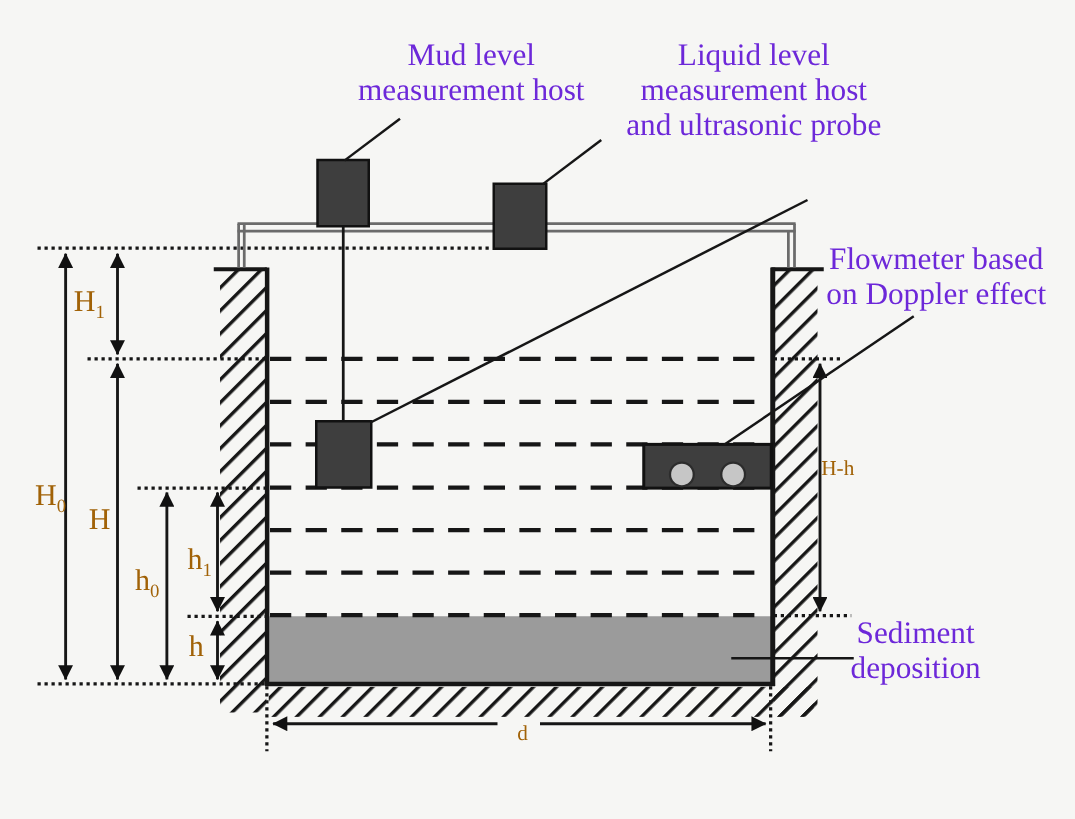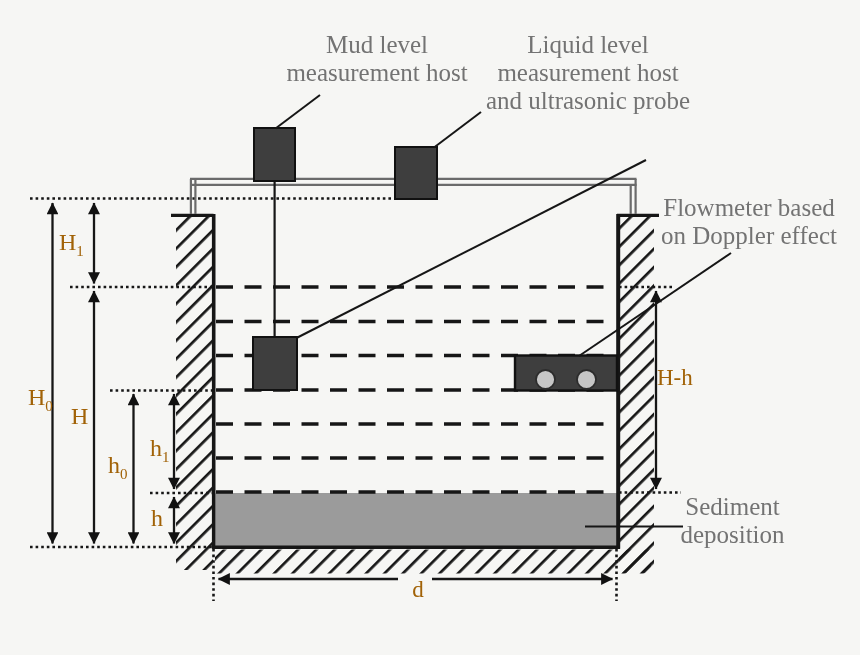"Mud level" .lbl { color: #737373 -> #6d28d9 }
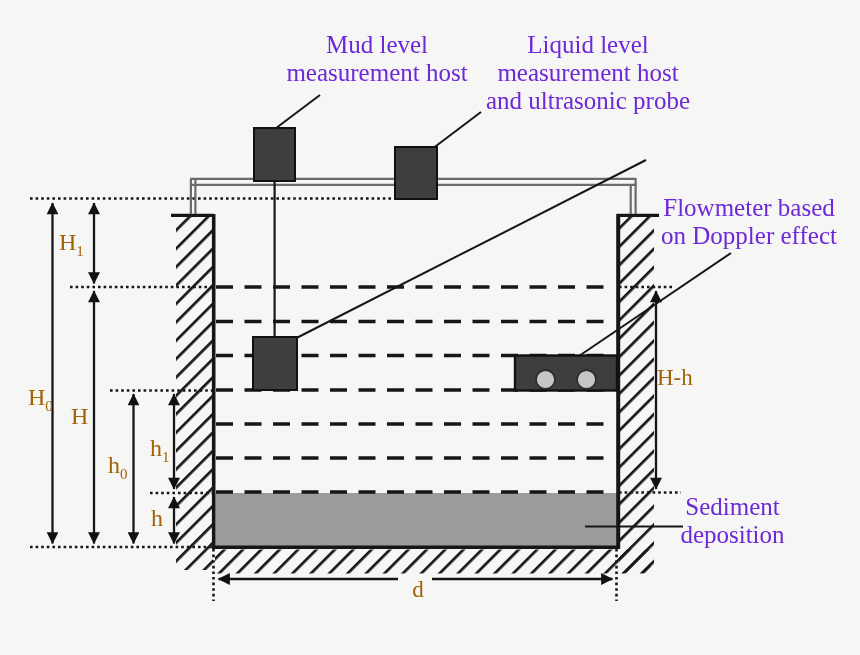"Liquid level" div.lbl { left: 478px -> 493px }
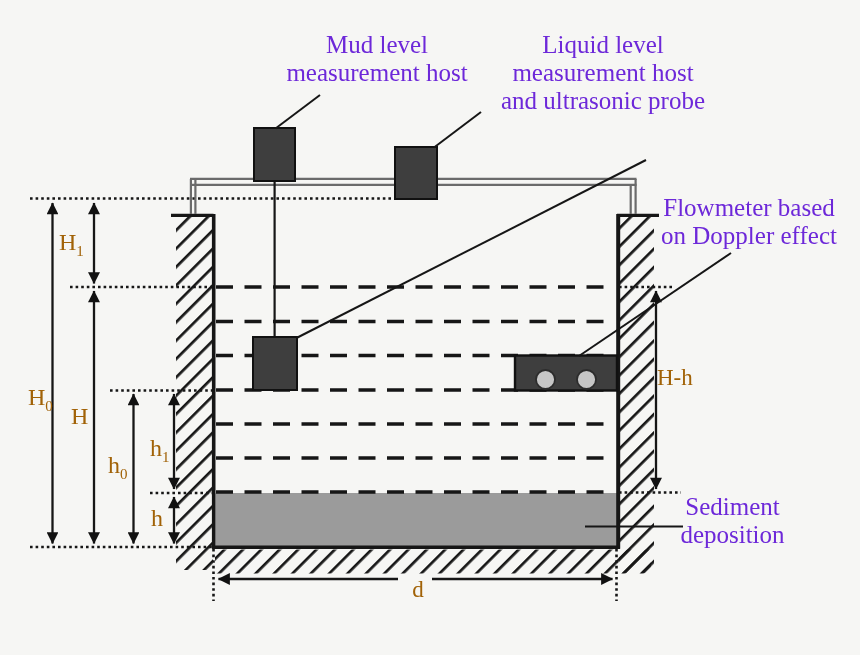"H-h" .dim-small { font-size: 23px -> 17px }
